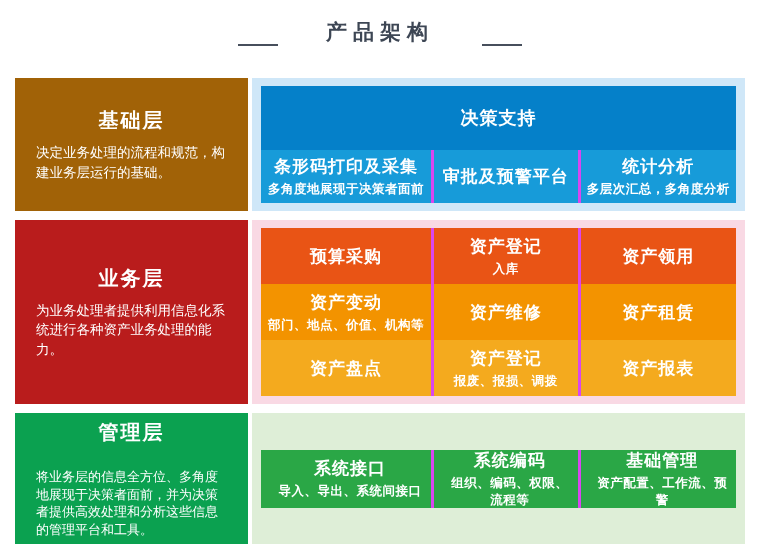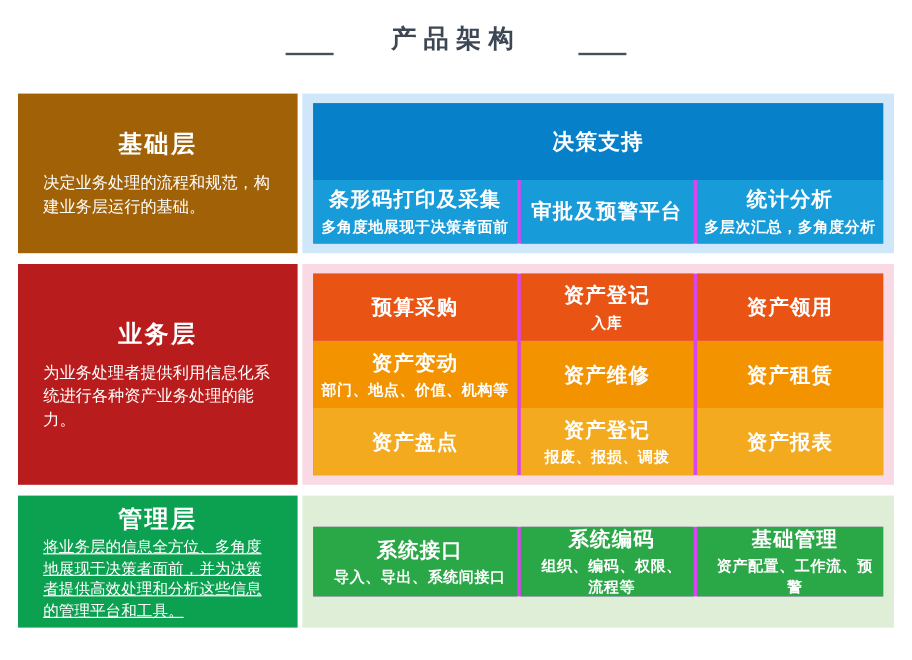"管理层" .side-green h2 { margin-bottom: 1px -> 22px }
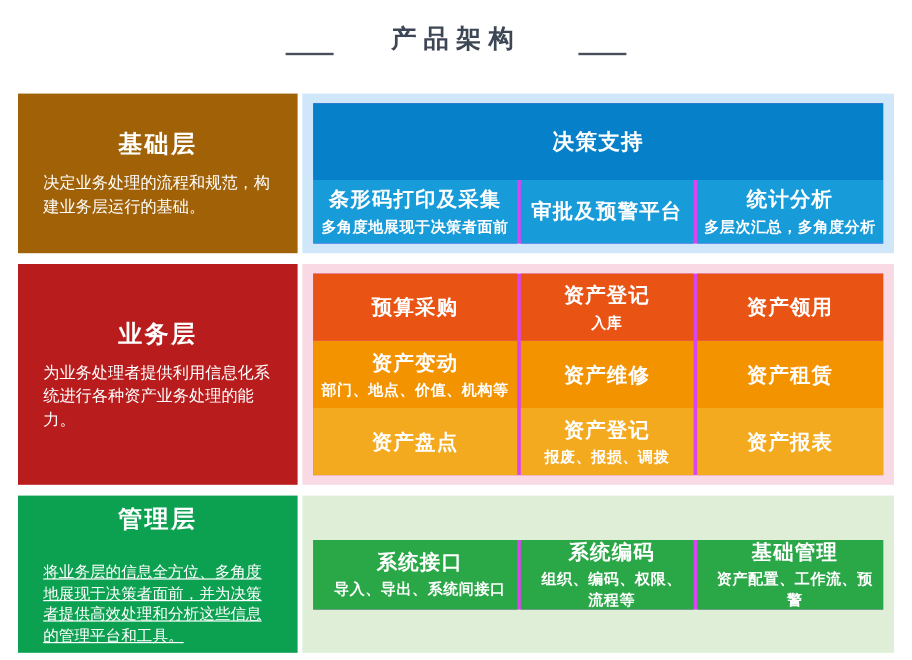"将业务层的信息全方位、多角度地展现于决策者面前，并为决策者提供高效处理和分析这些" .side-green p { text-decoration: underline -> none }
